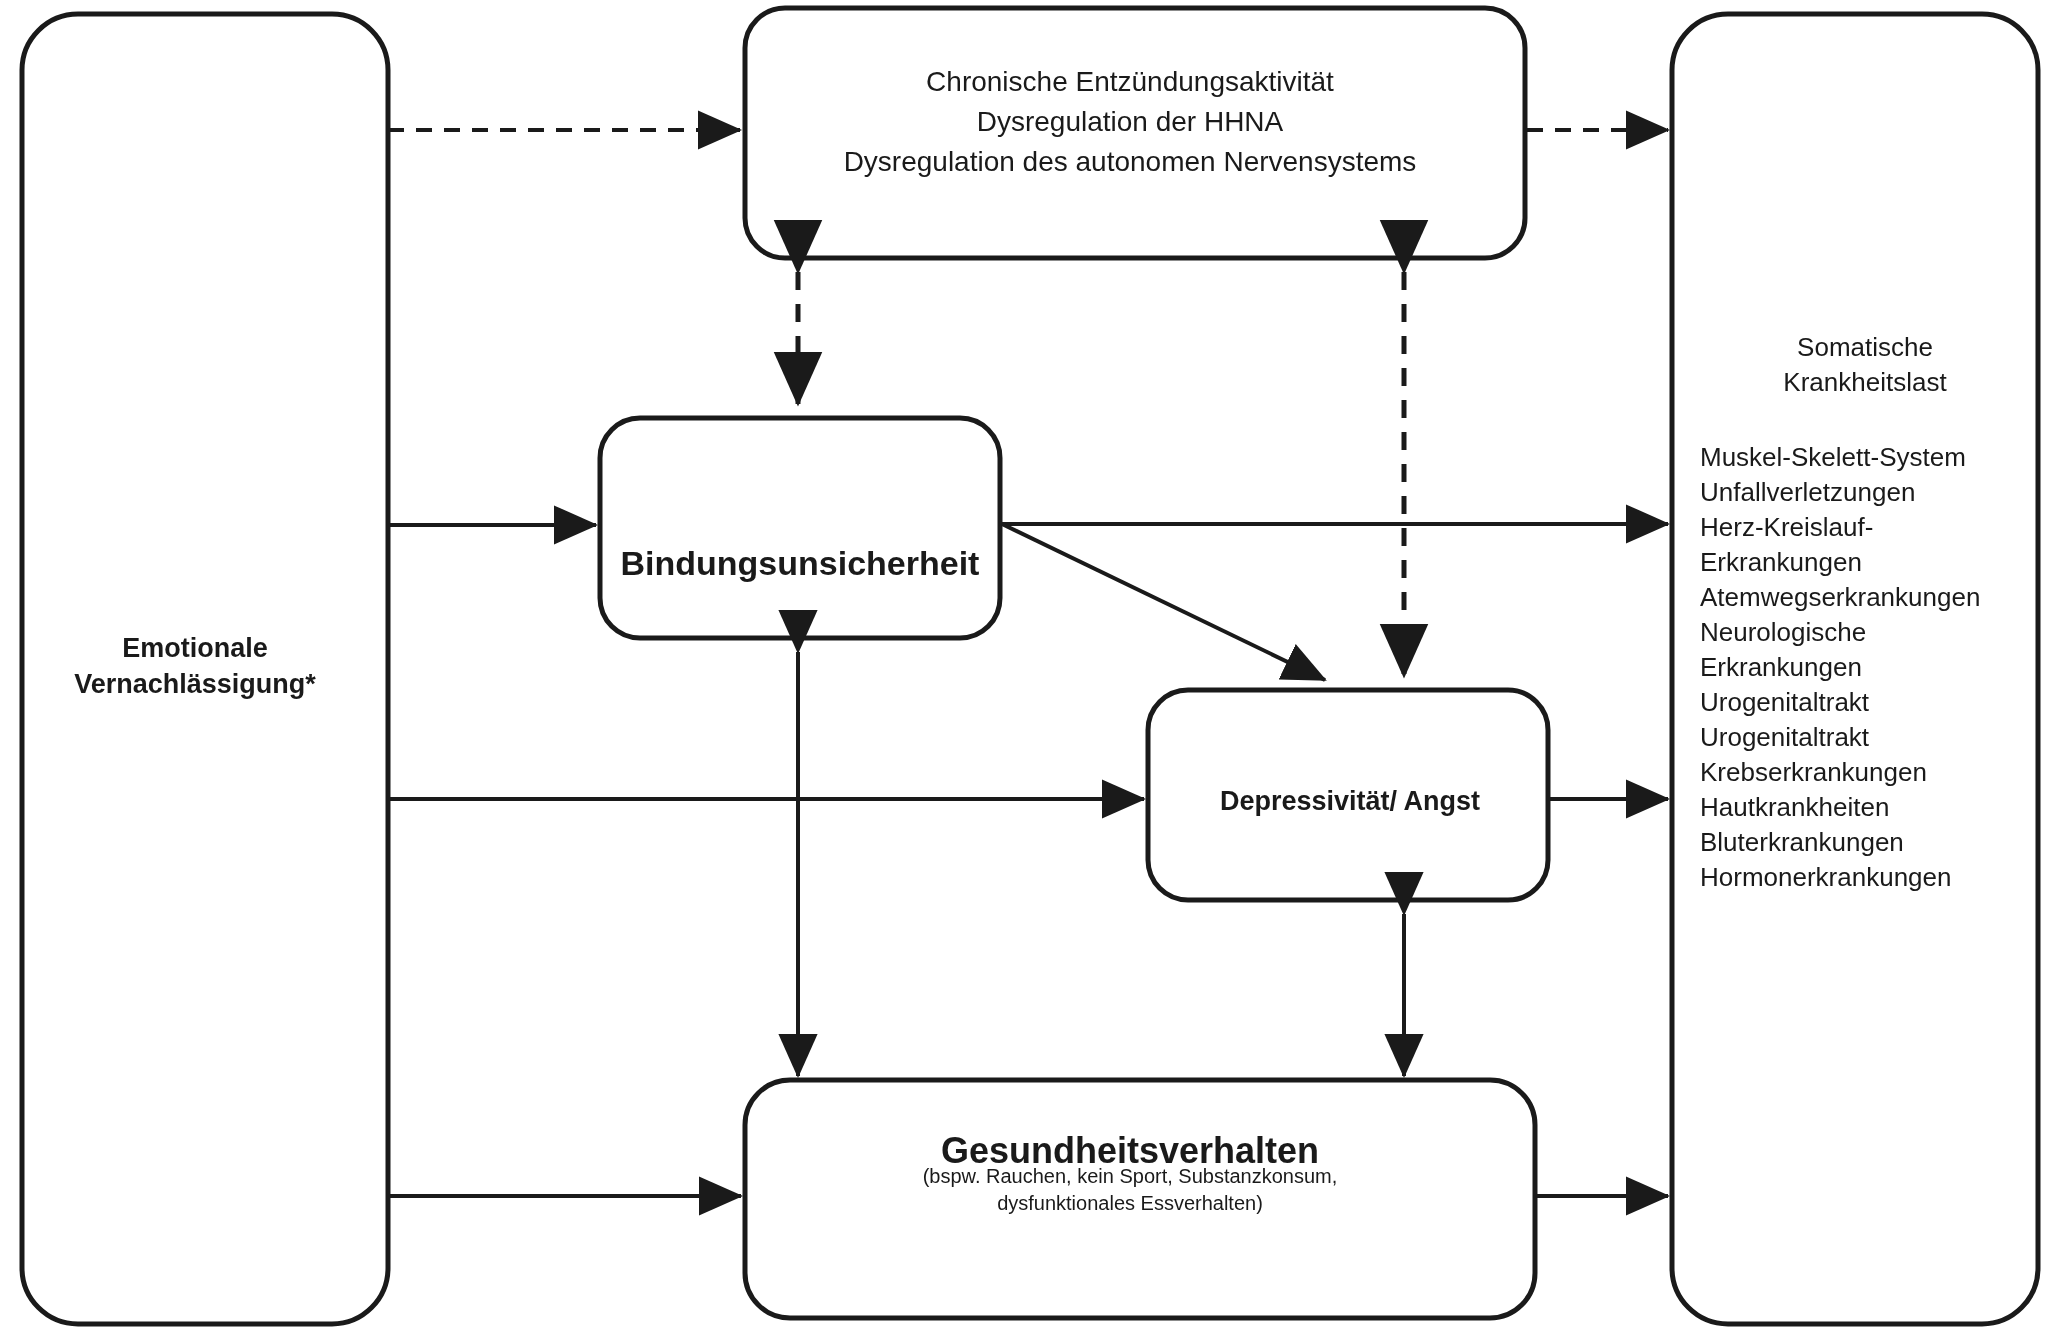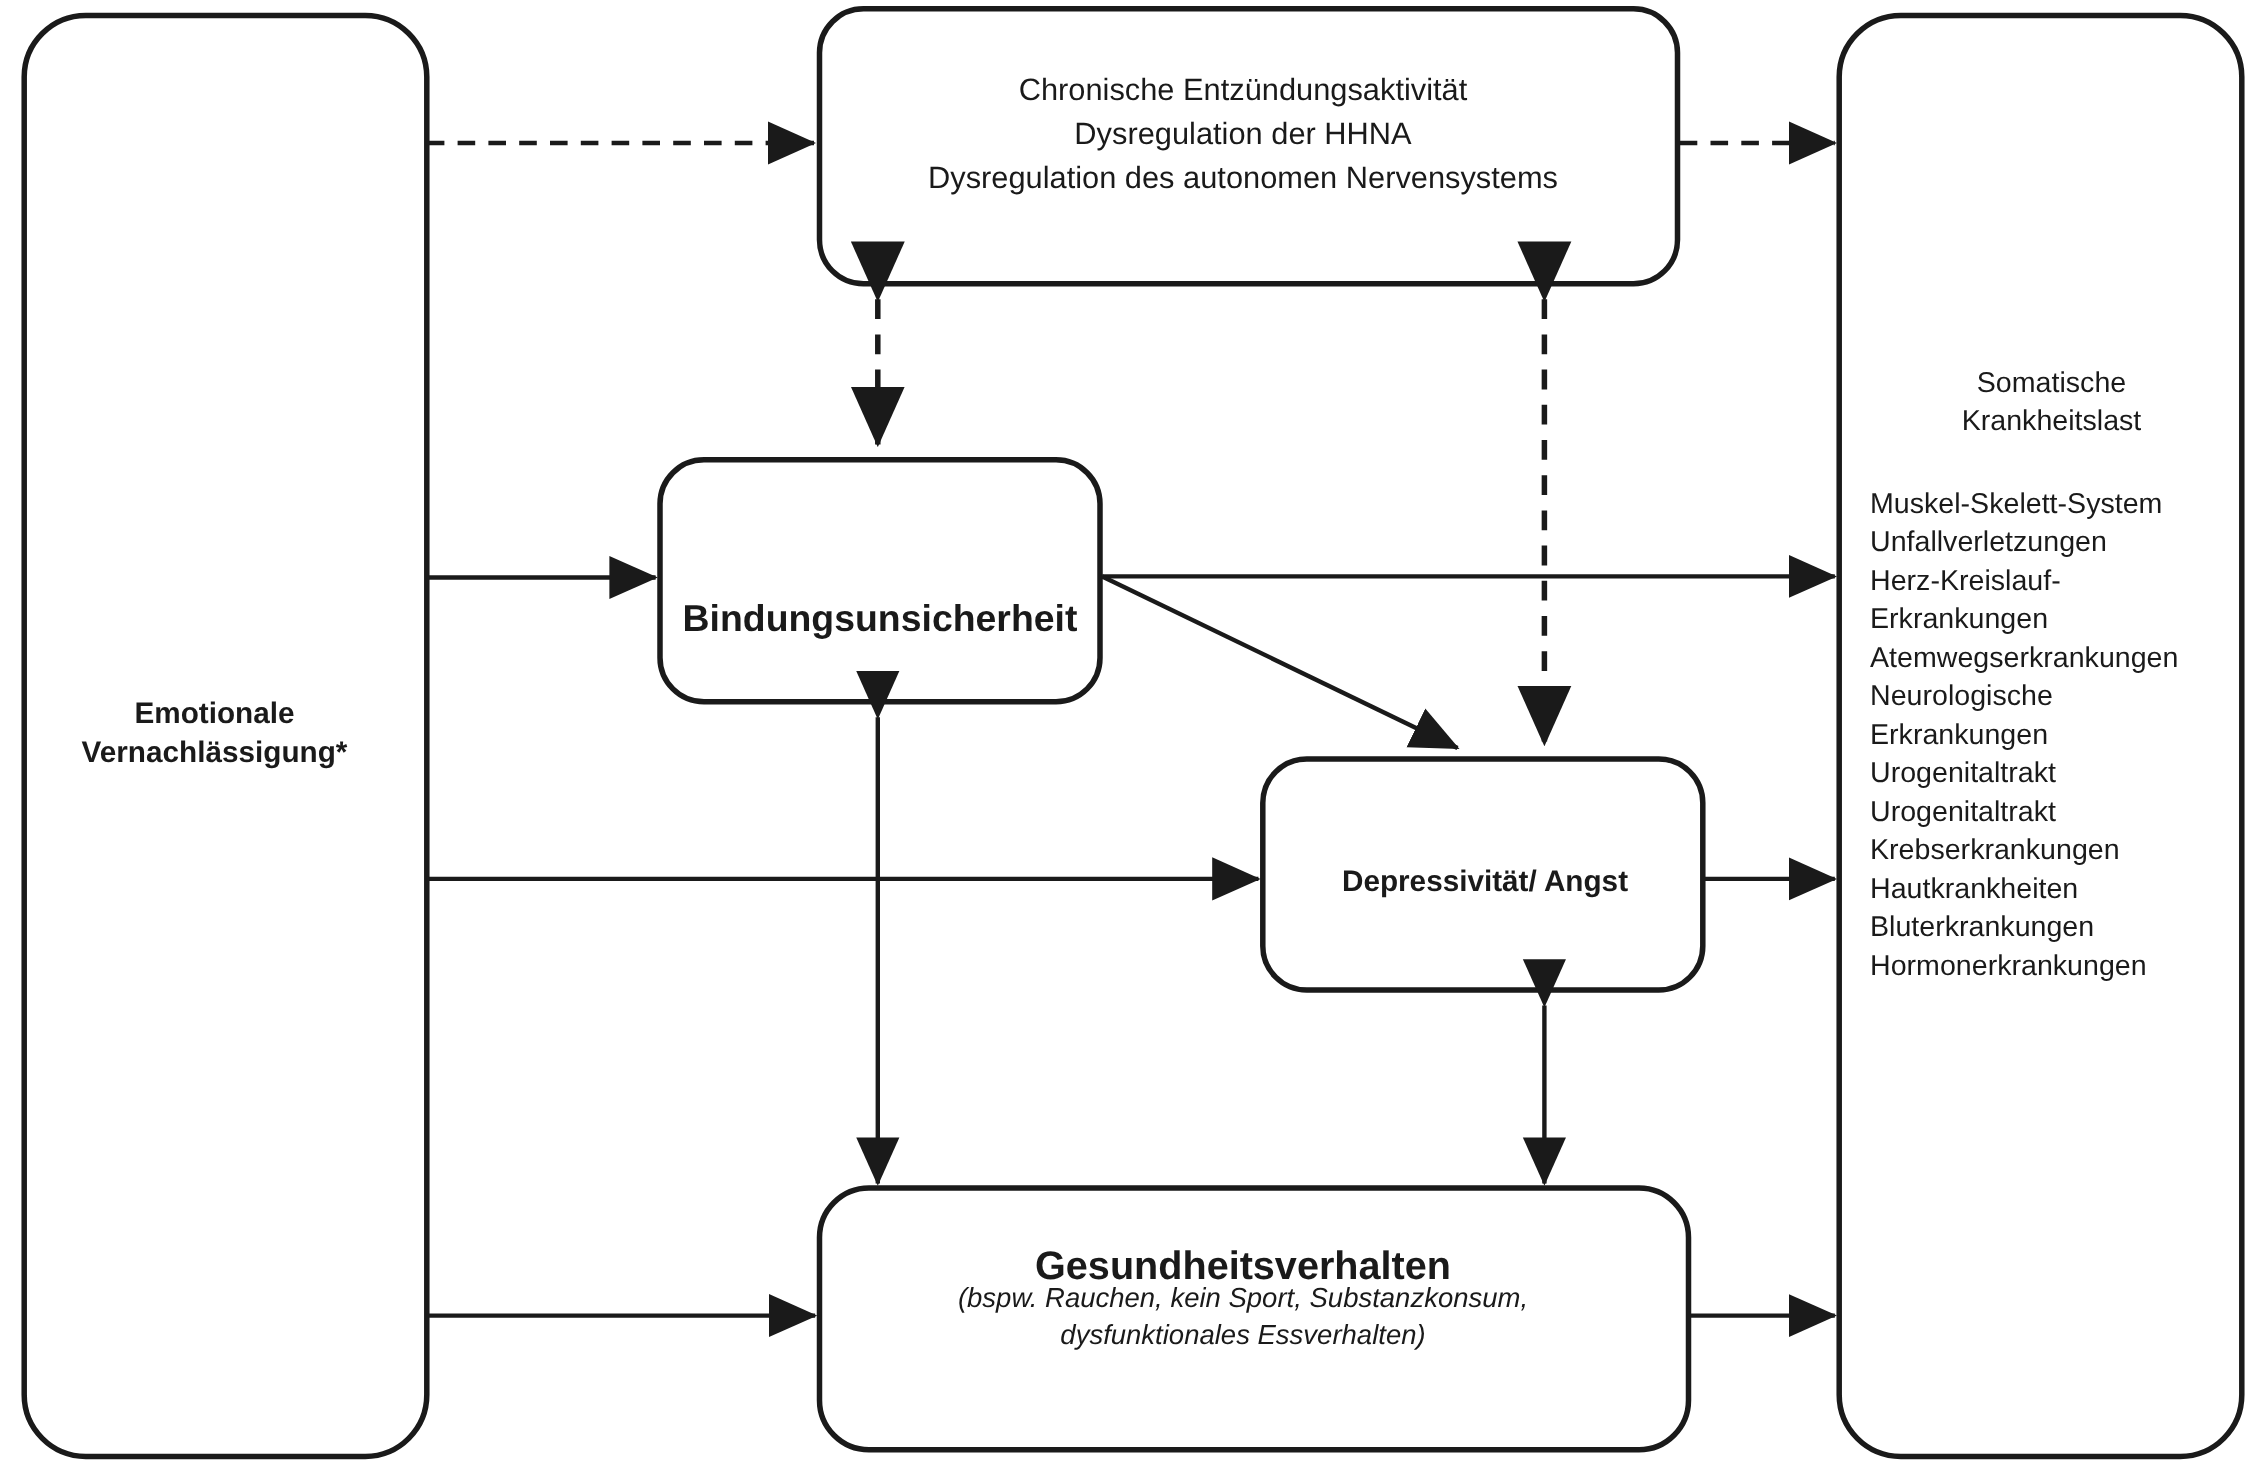"(bspw. Rauchen, kein Sport," .lbl-gesund-sub { font-size: 25px -> 20px; font-style: italic -> none }
